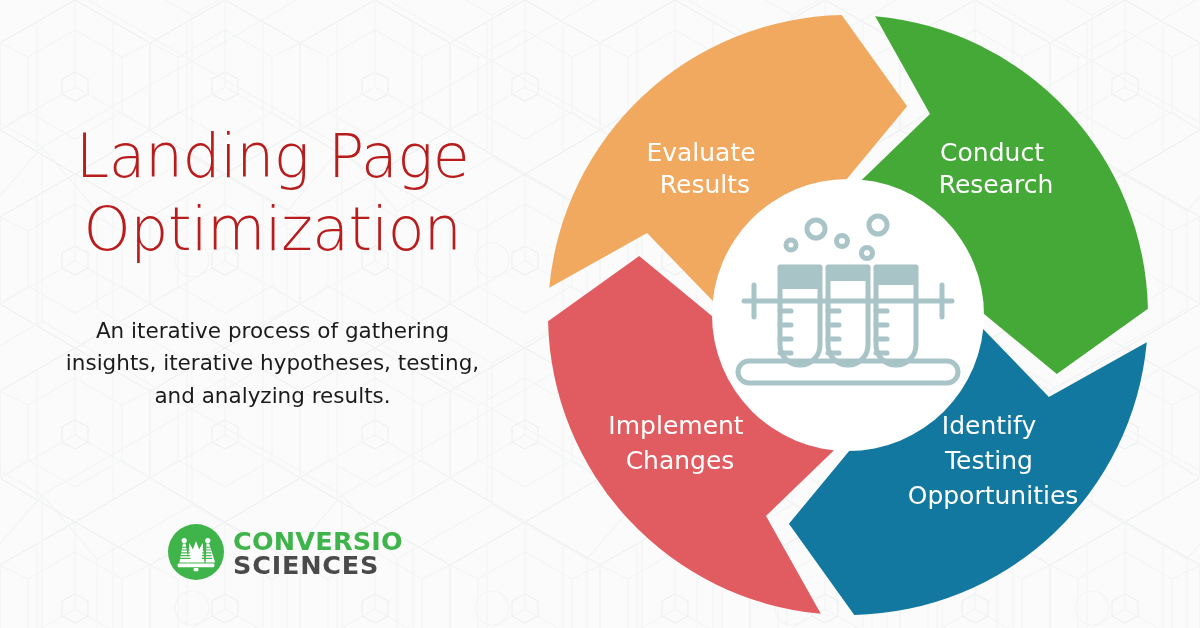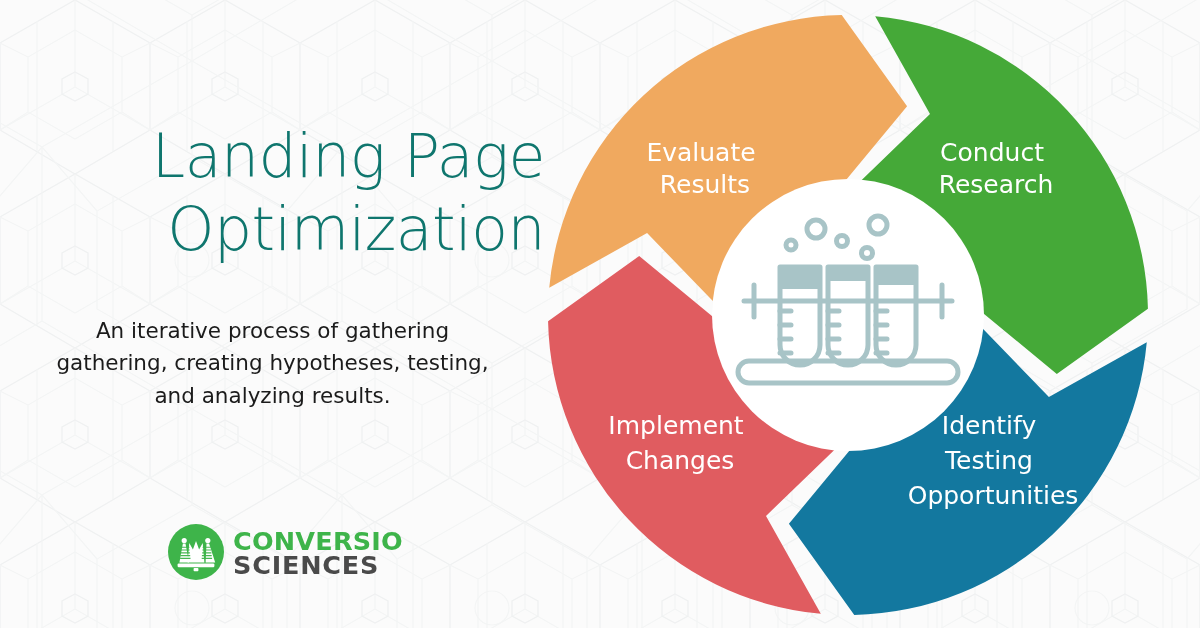"Landing Page" #page-title { color: #0f766e -> #b91c1c; text-align: right -> center }
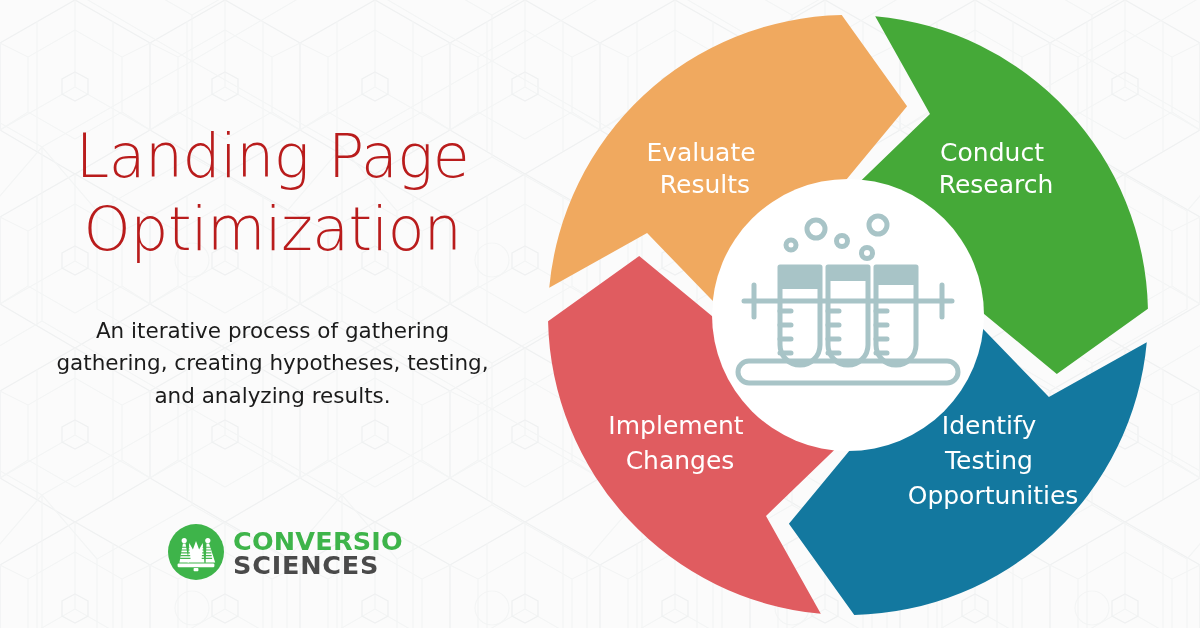"An iterative process of gathering" div { text: gathering, creating -> insights, iterative }
